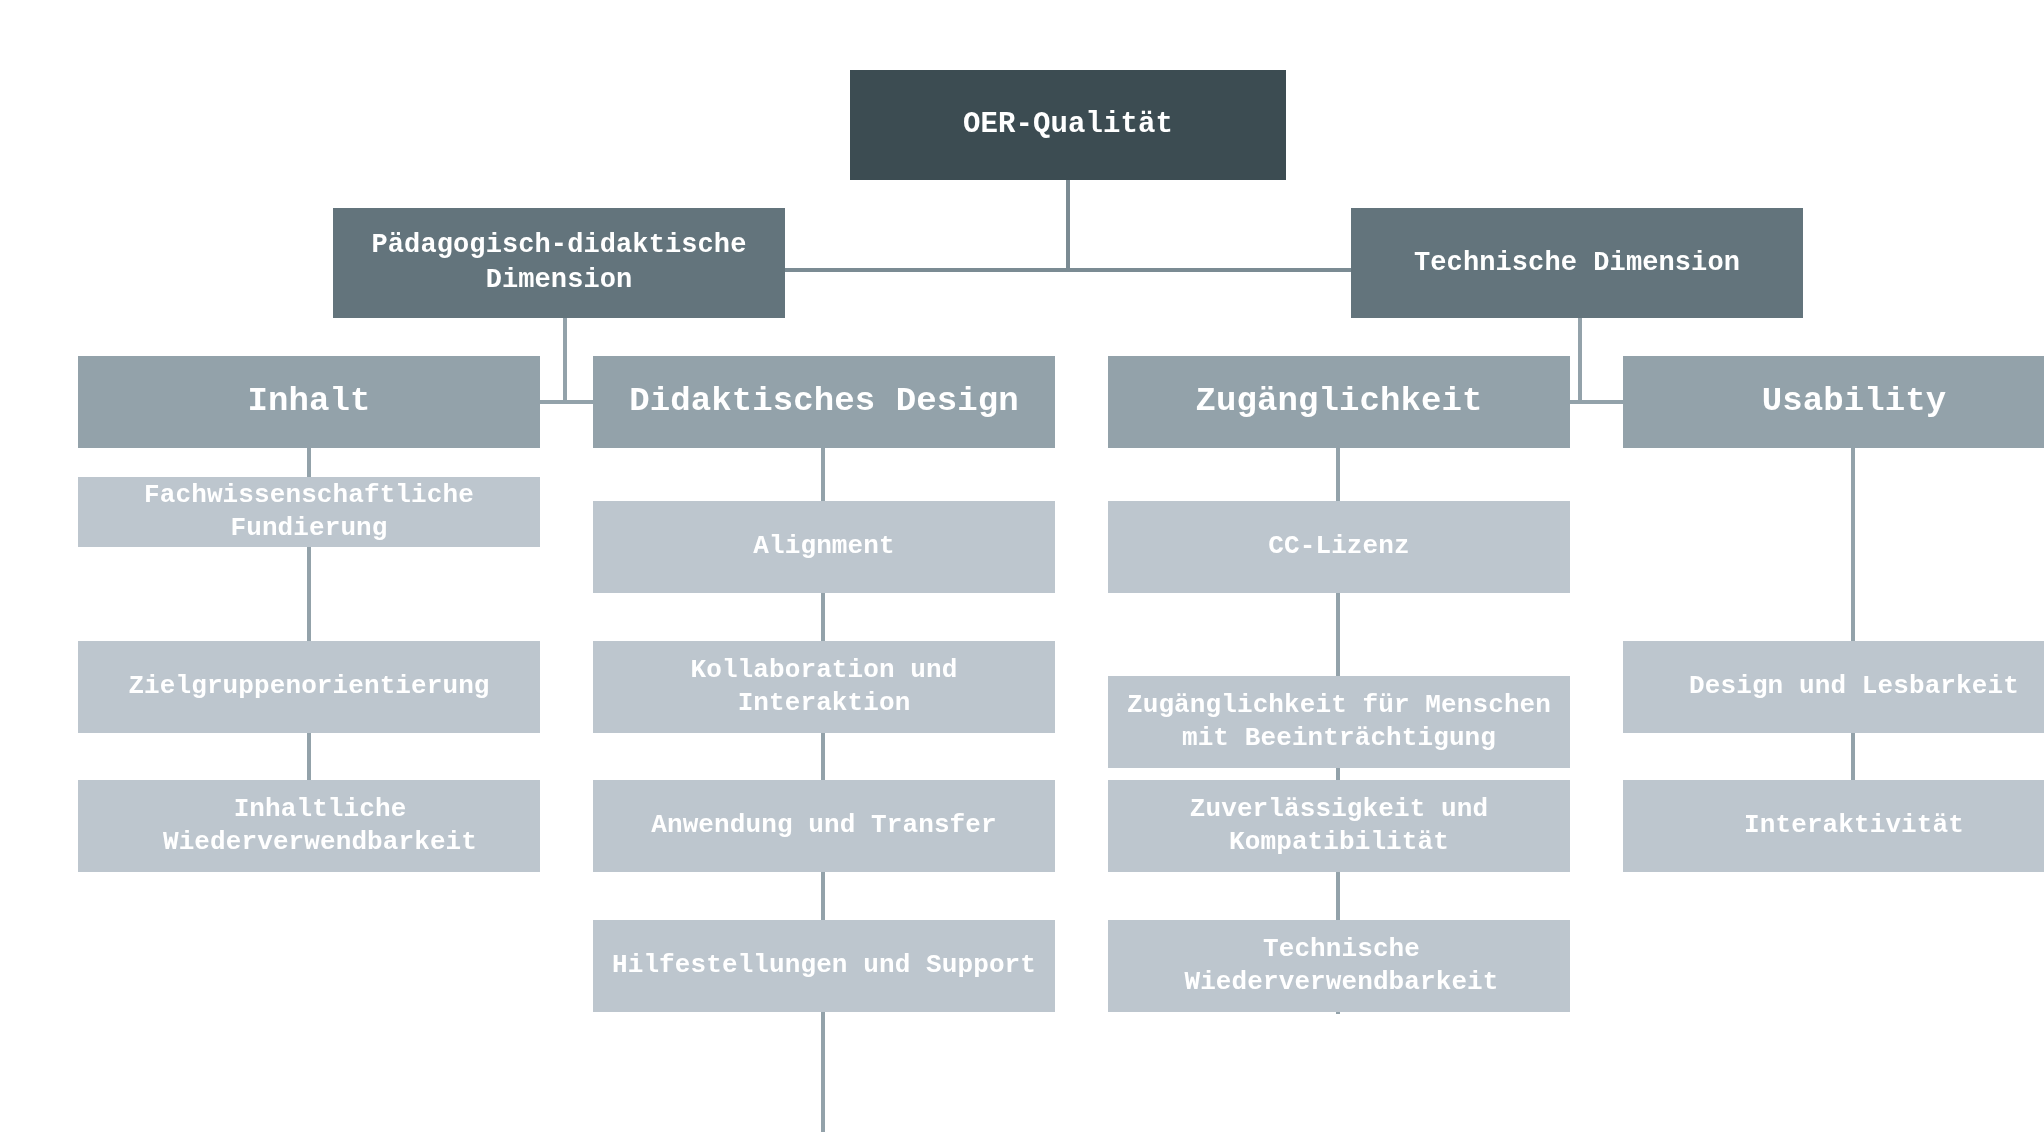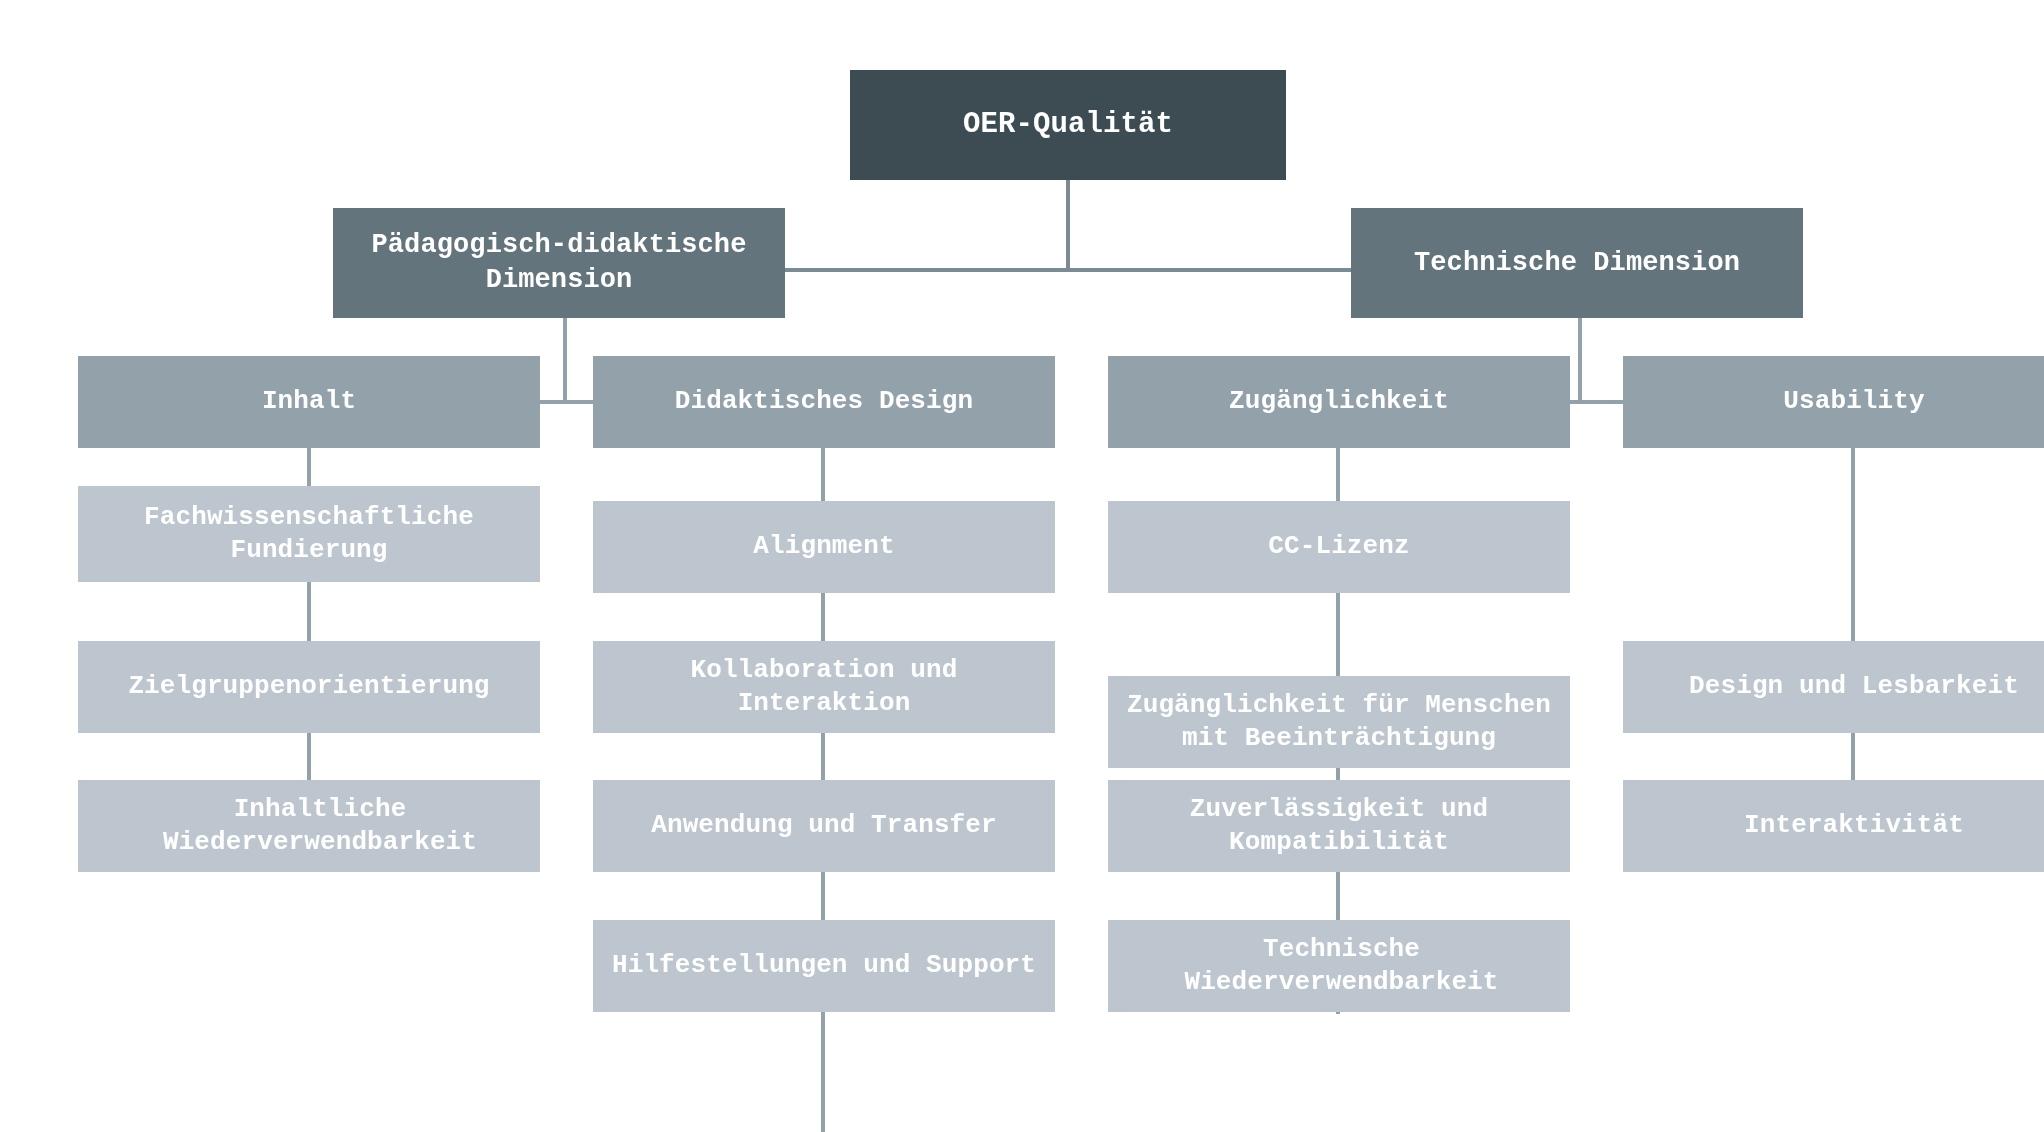"Inhalt" .lvl3 { font-size: 26px -> 34px }
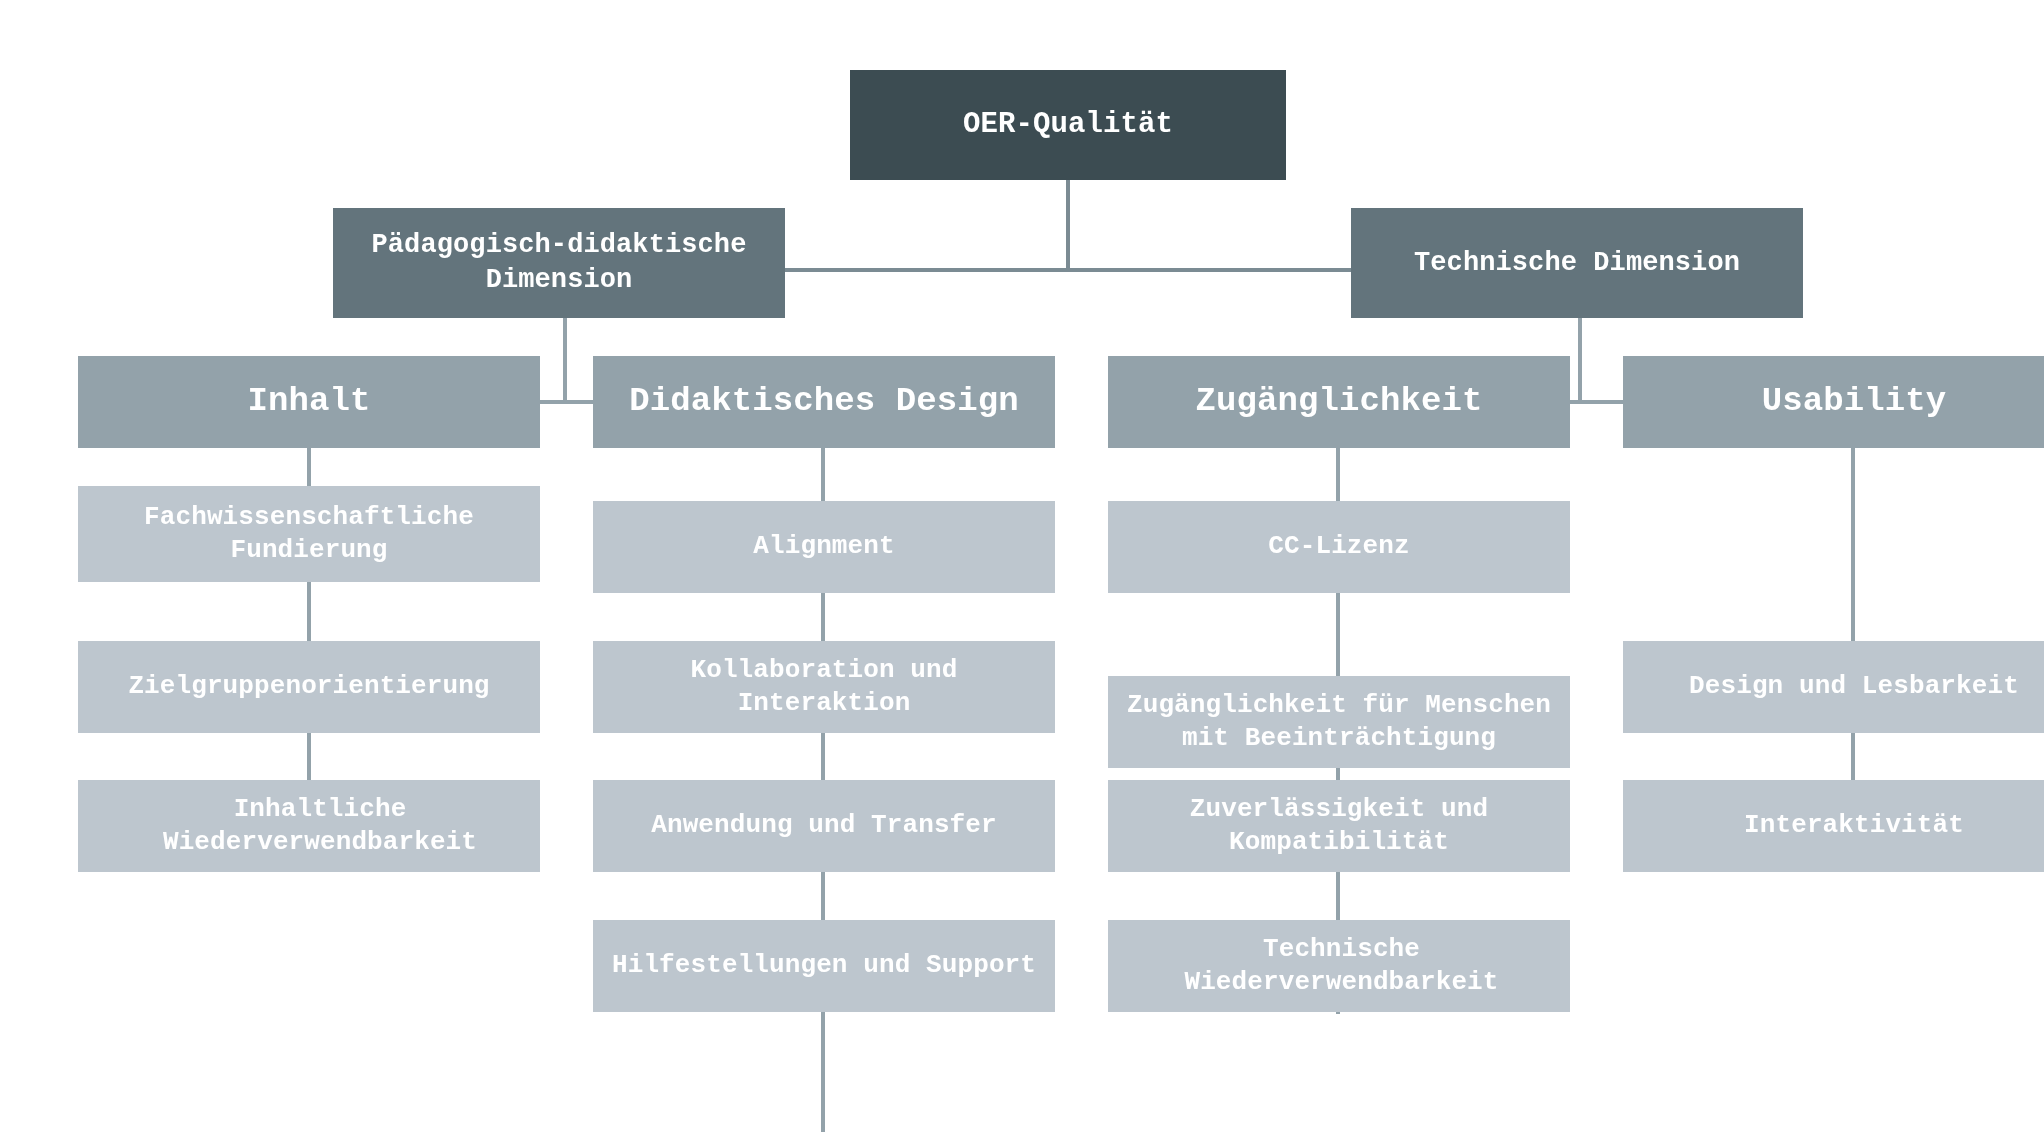"Fachwissenschaftliche Fundierung" div.node { height: 96px -> 70px; top: 438px -> 429px }
